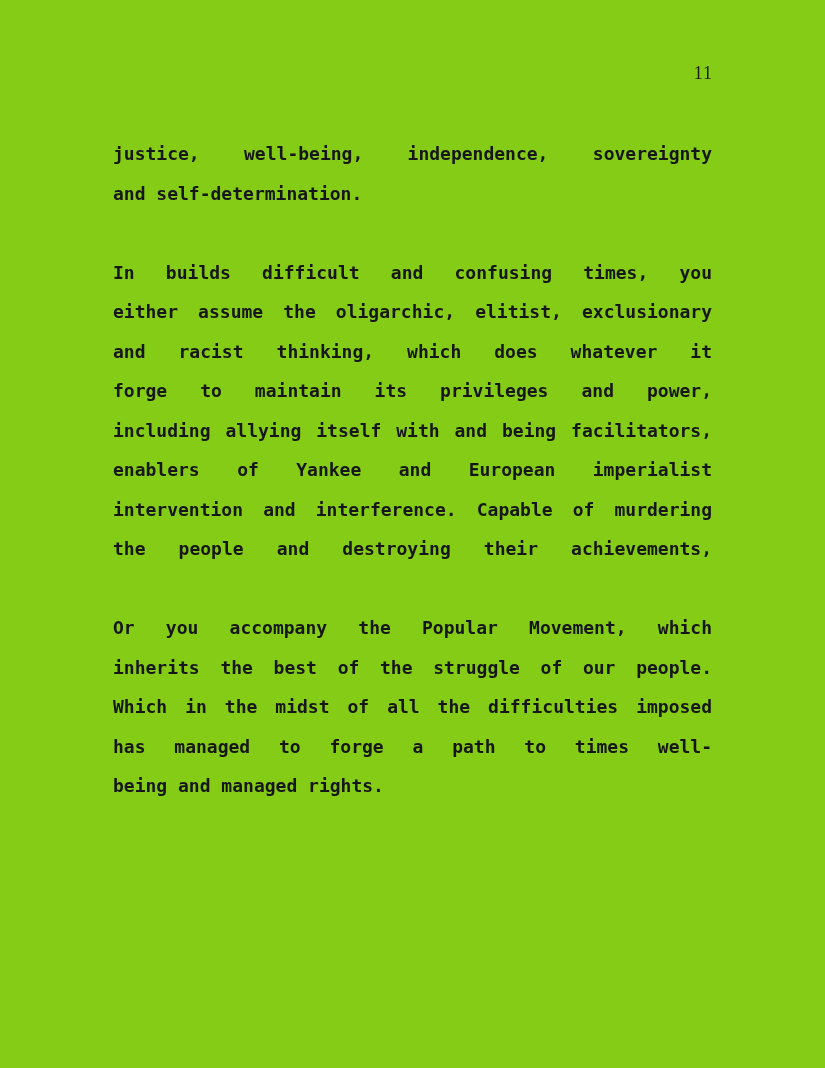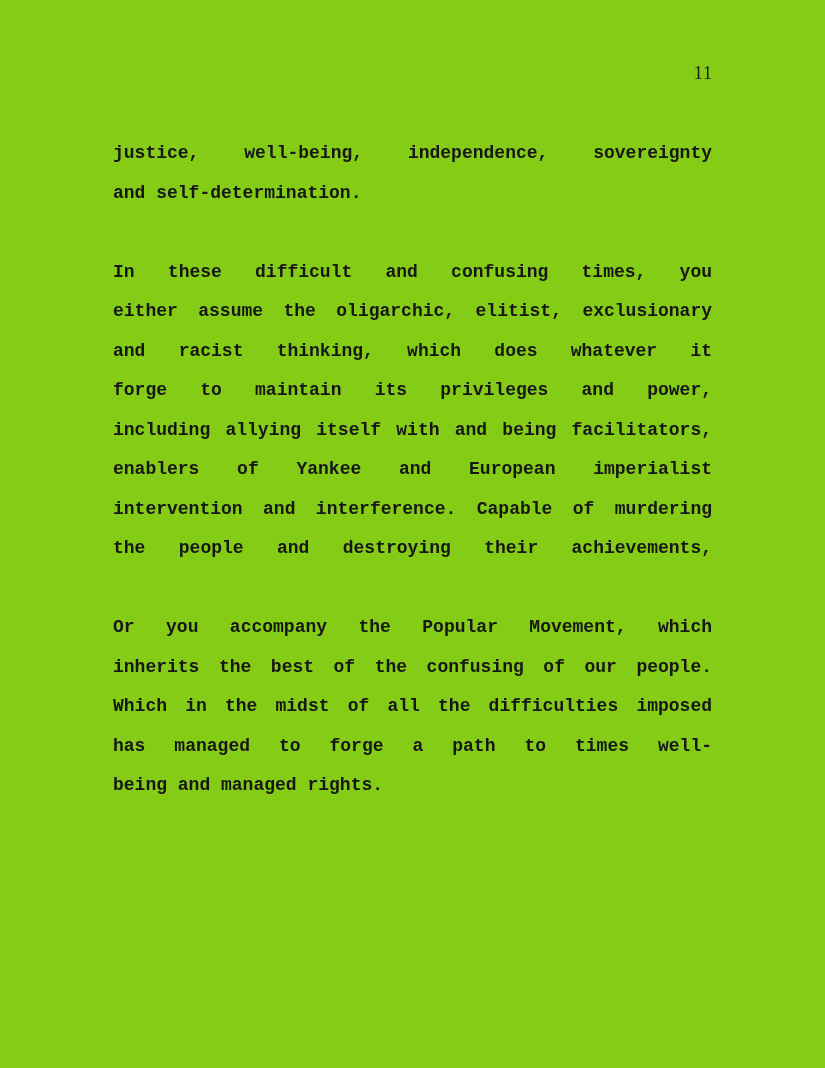"justice, well-being, independence," .paragraph { font-family: Liberation Mono, monospace -> none }
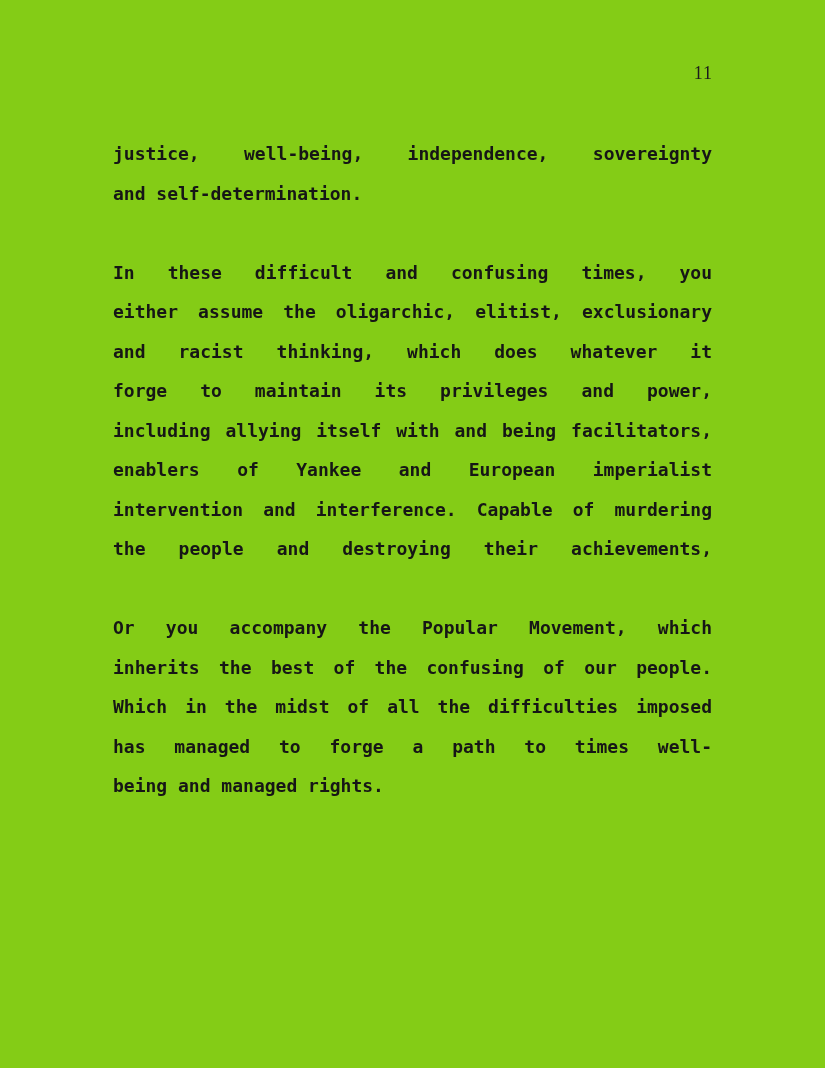"In these difficult and confusing" div.line { text: these -> builds }
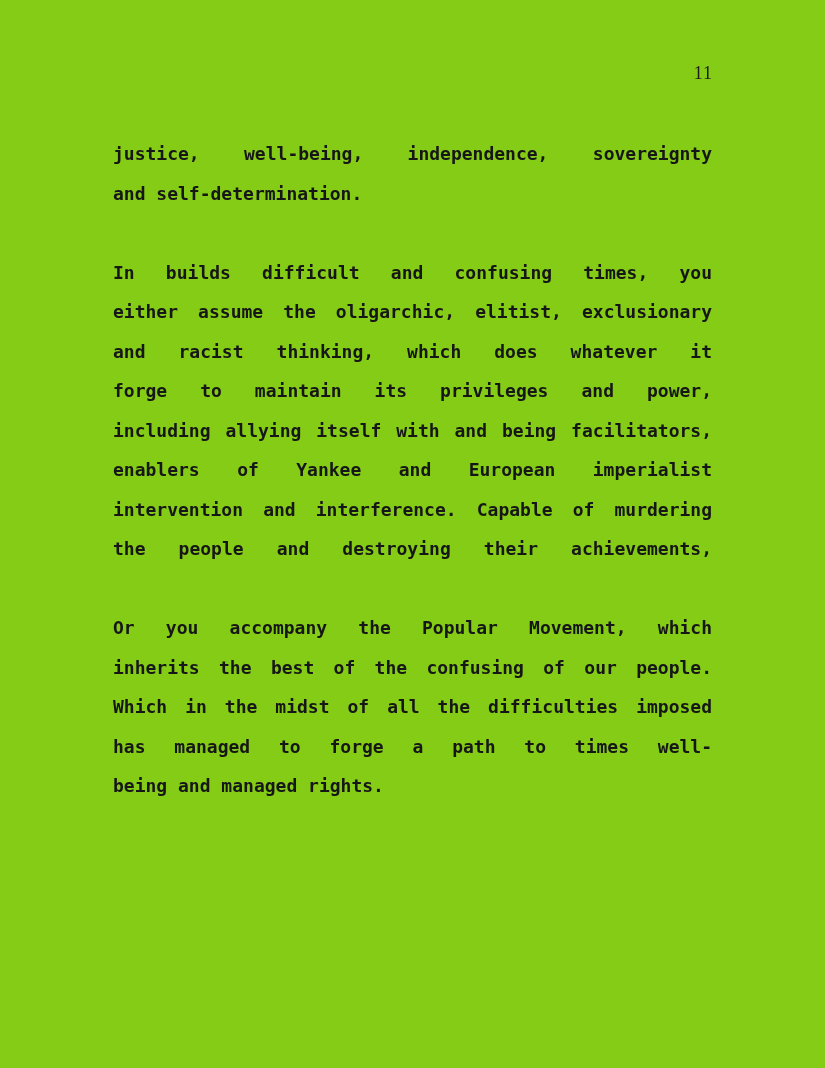"inherits the best of the" div.line { text: confusing -> struggle }
